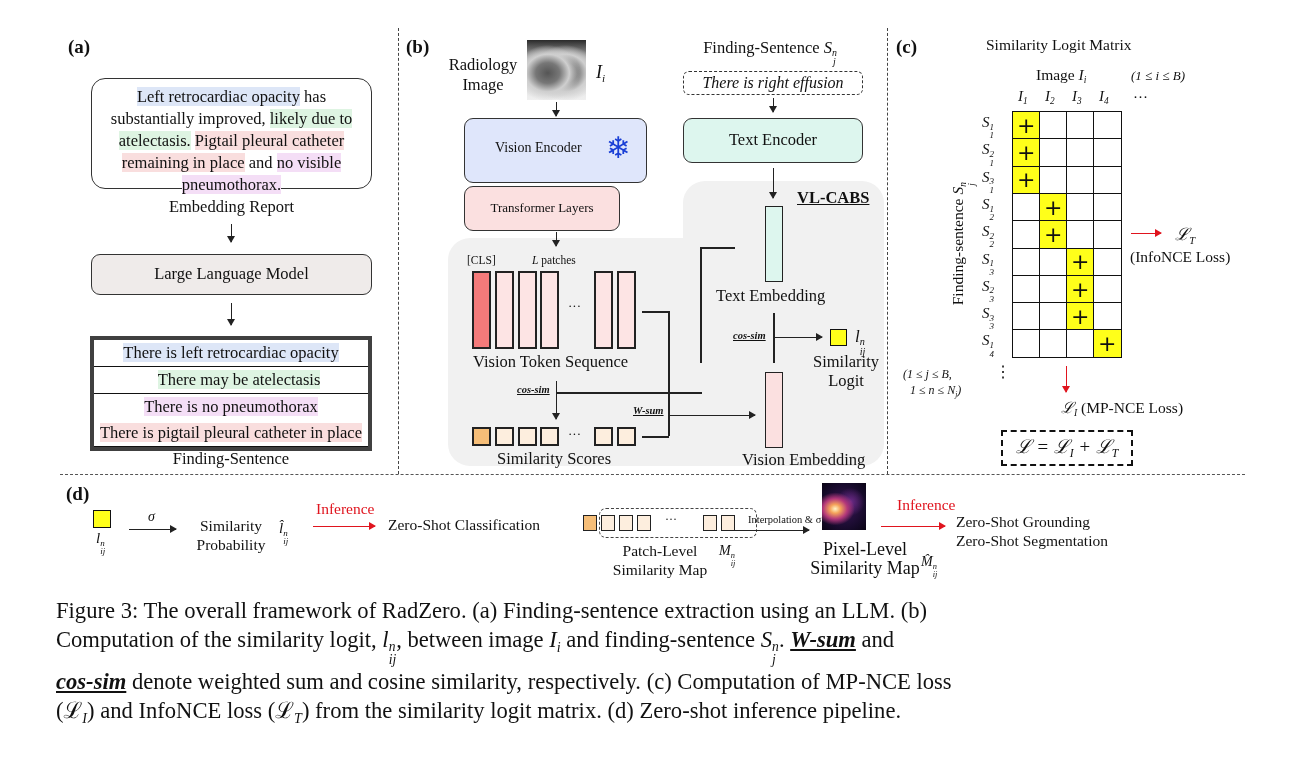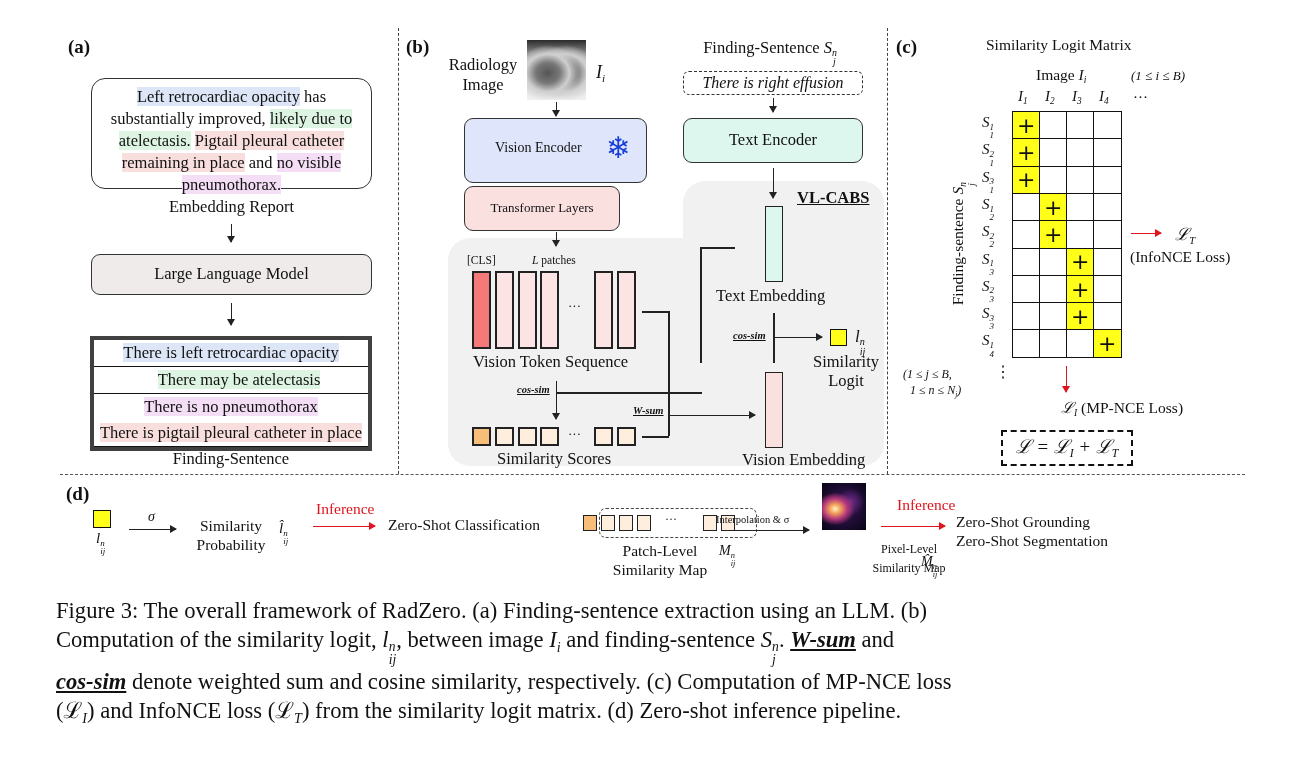"Interpolation & σ" div.abs { left: 716px -> 748px }
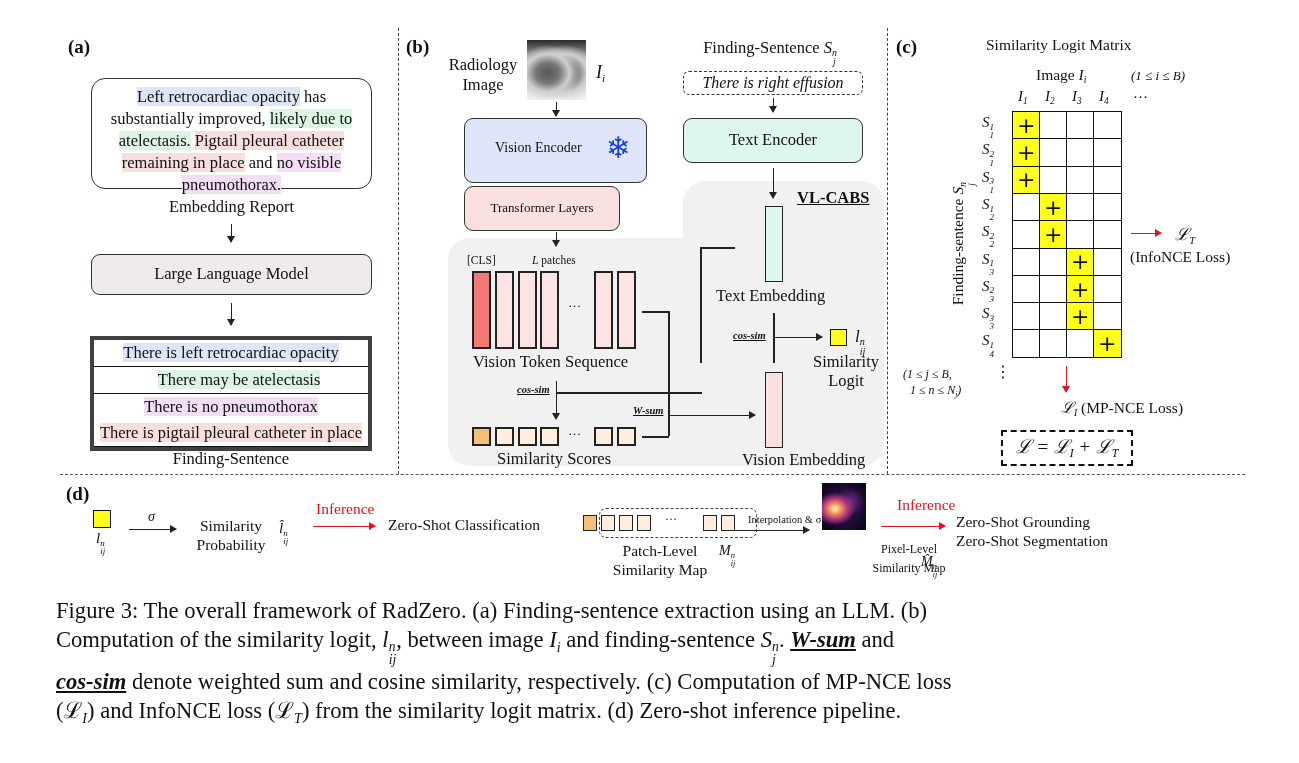"Pixel-Level" div.abs { font-size: 12px -> 18px; left: 854px -> 810px }
